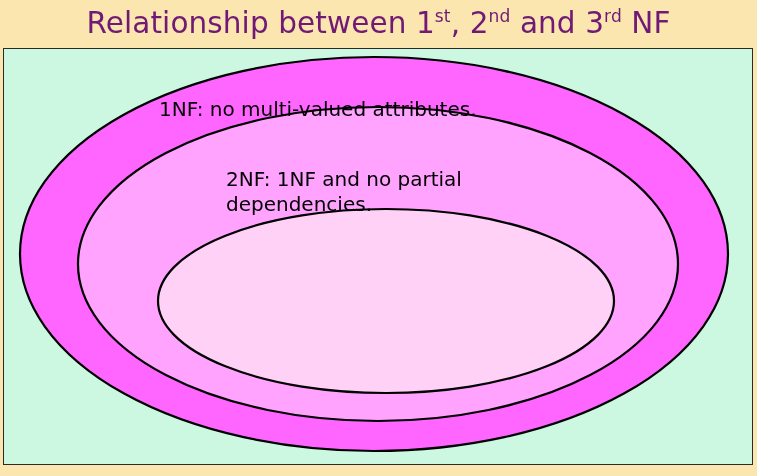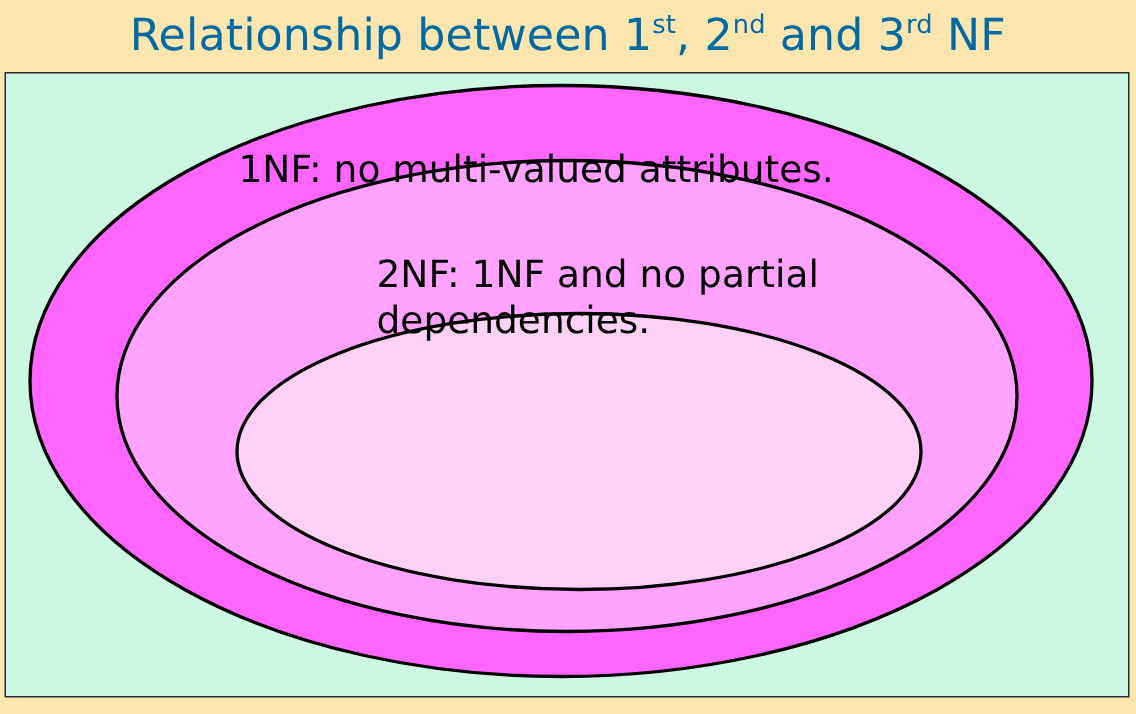"Relationship between 1st, 2nd and" #title-text { color: #0369a1 -> #701a75 }
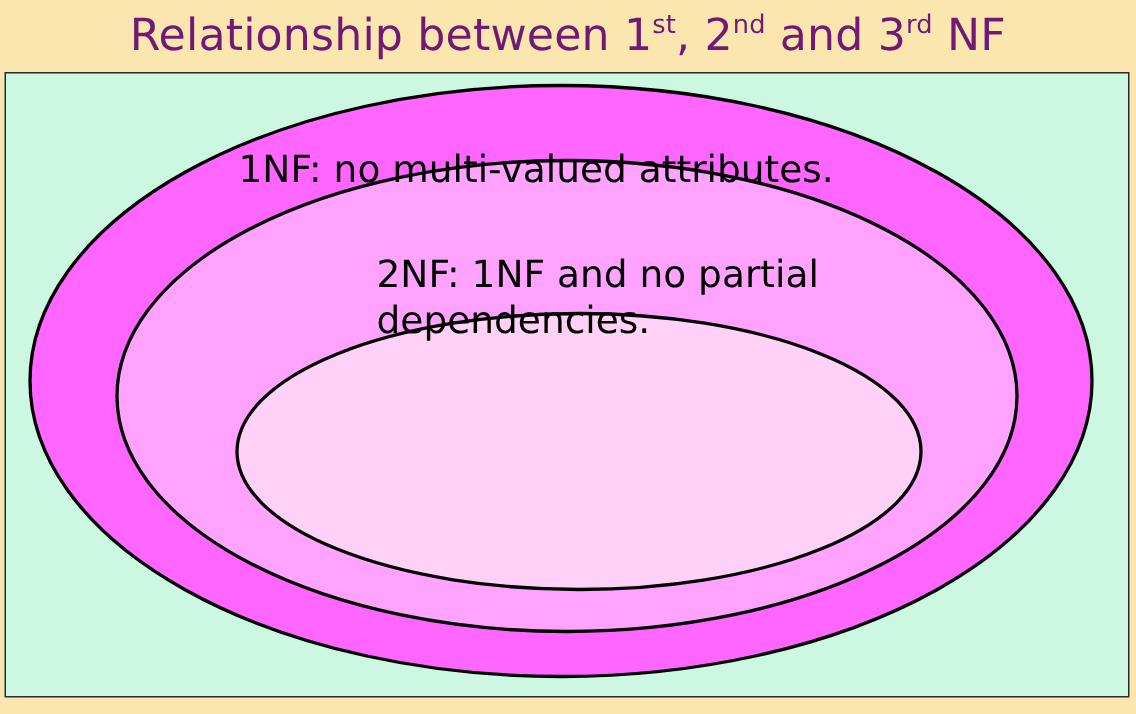"1NF: no multi-valued attributes." .caption { font-size: 25px -> 20px }
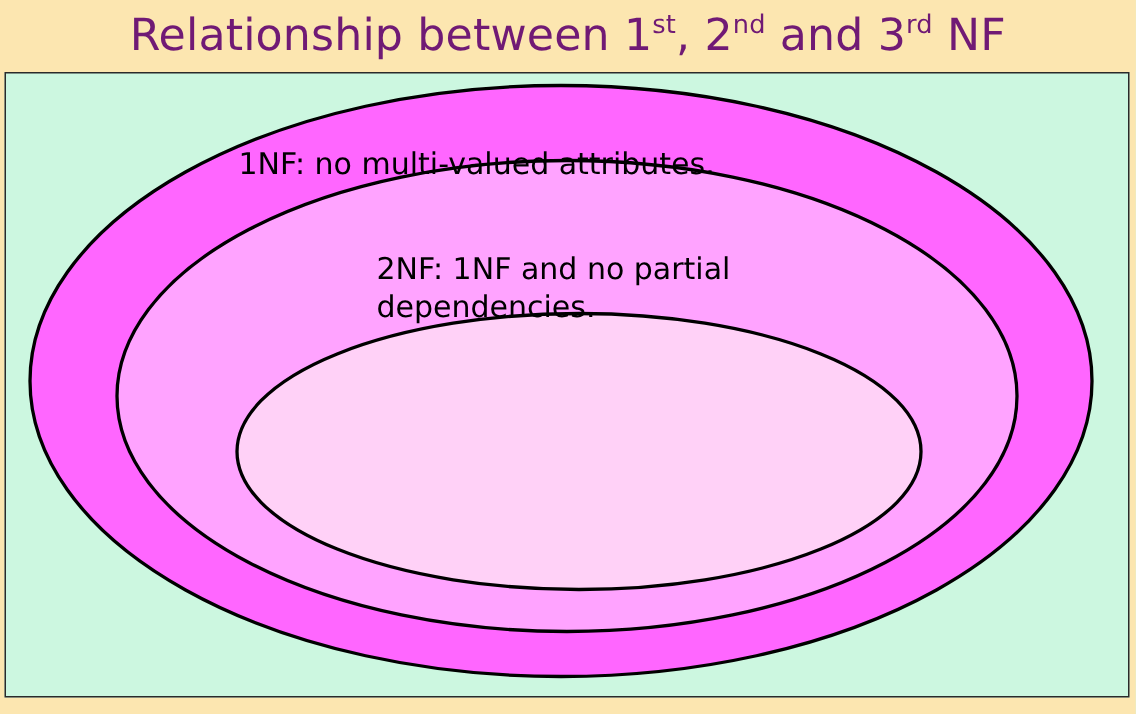"2NF: 1NF and no partial" #cap-2nf { margin-left: 25px -> none }
